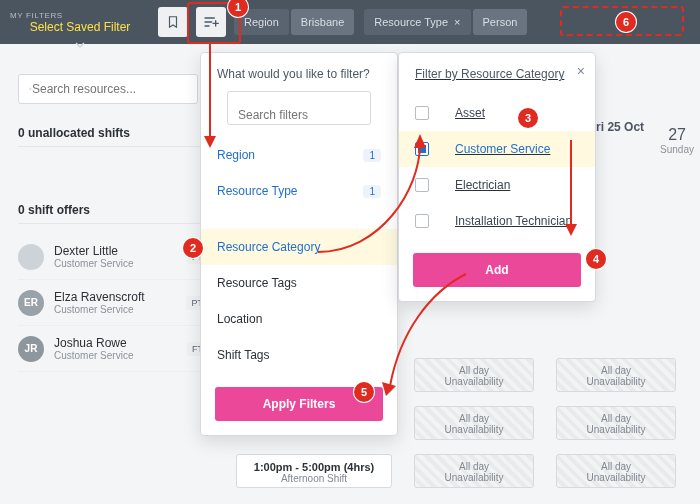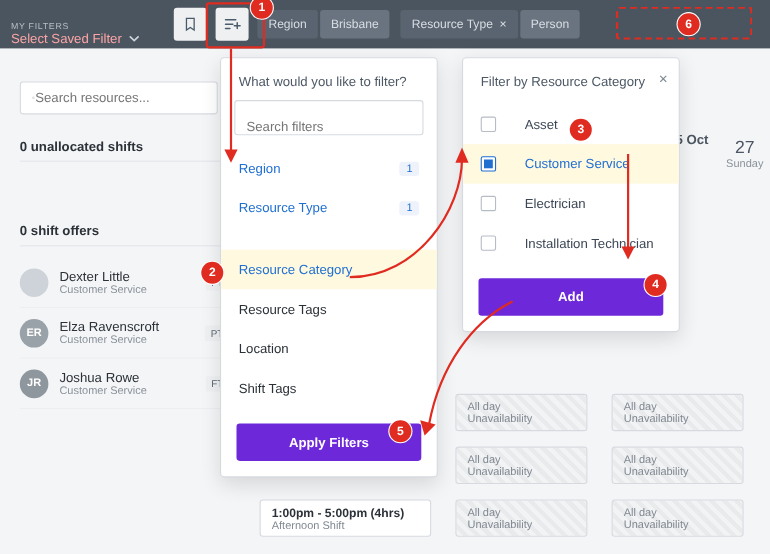"Select Saved Filter" .myfilters-select { color: #fca5a5 -> #fde047; flex-direction: none -> column }
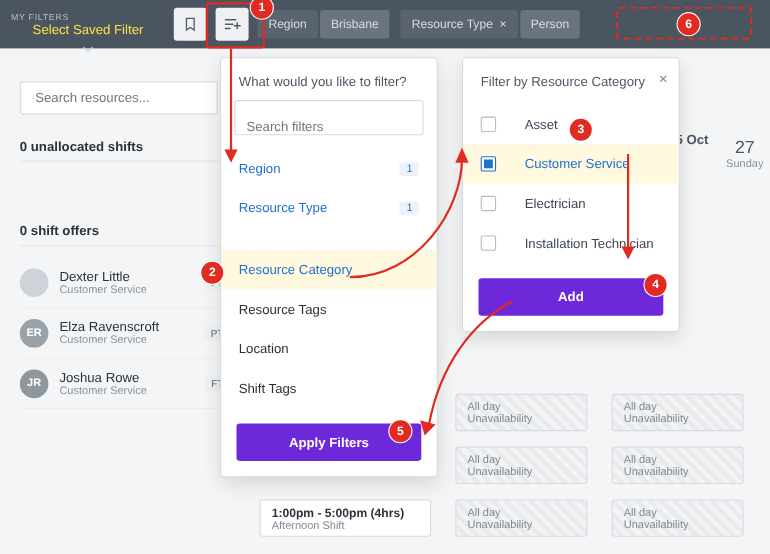"Filter by Resource Category" div.panel { left: 420px -> 398px; text-decoration: none -> underline }
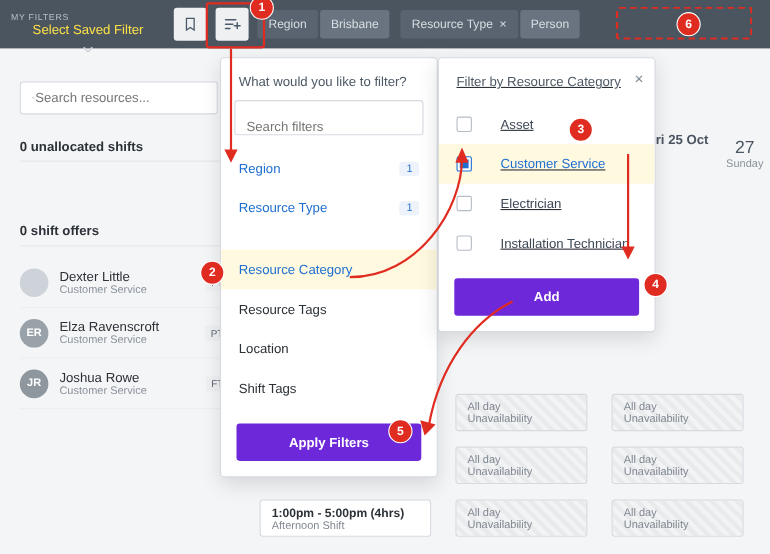"Search filters" .searchbox { align-items: flex-end -> flex-start; margin: 0 12px 8px -> 0 26px 8px; padding: 0 10px -> 16px 10px }
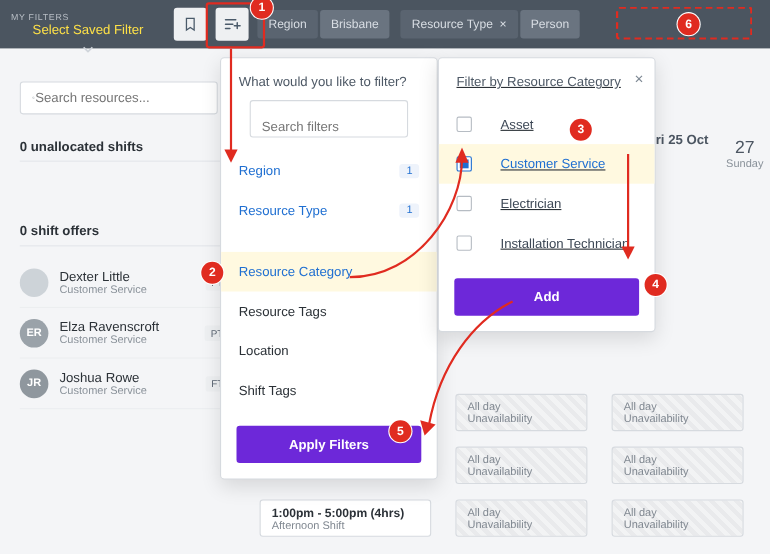"Add" .panel .primary { background: #6d28d9 -> #ec4899 }
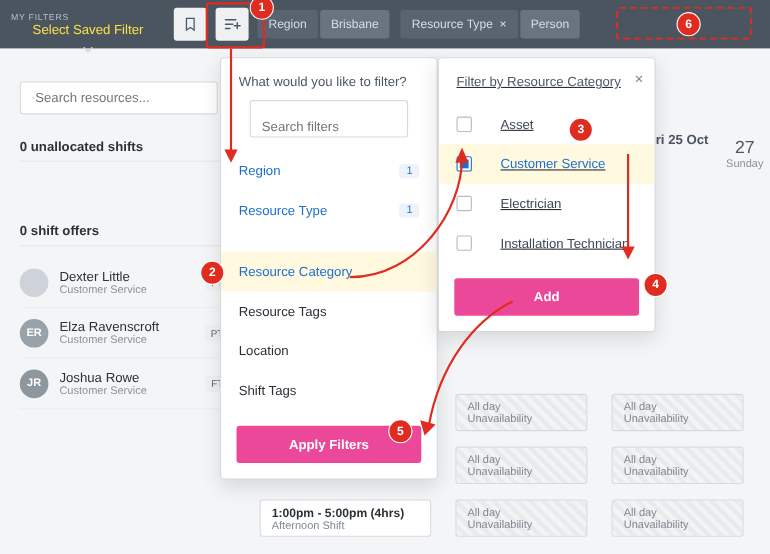"All day" .slot { text-align: none -> center }
